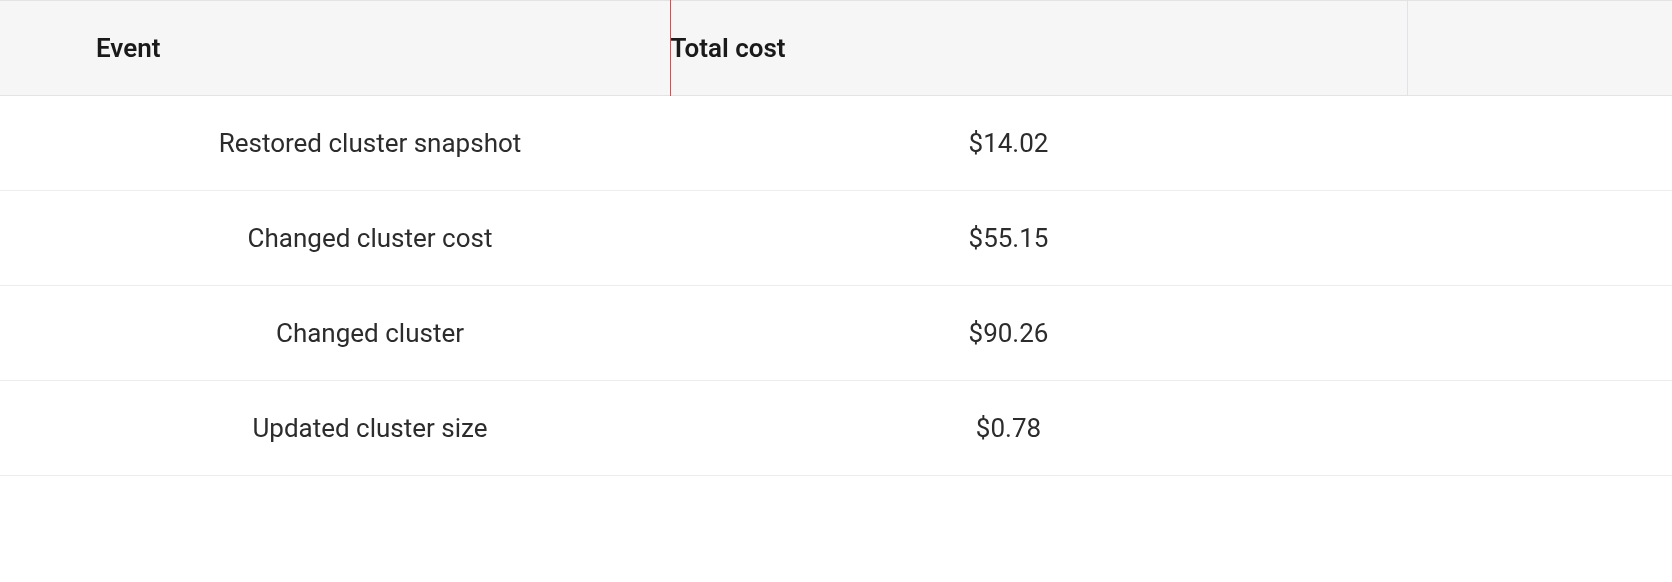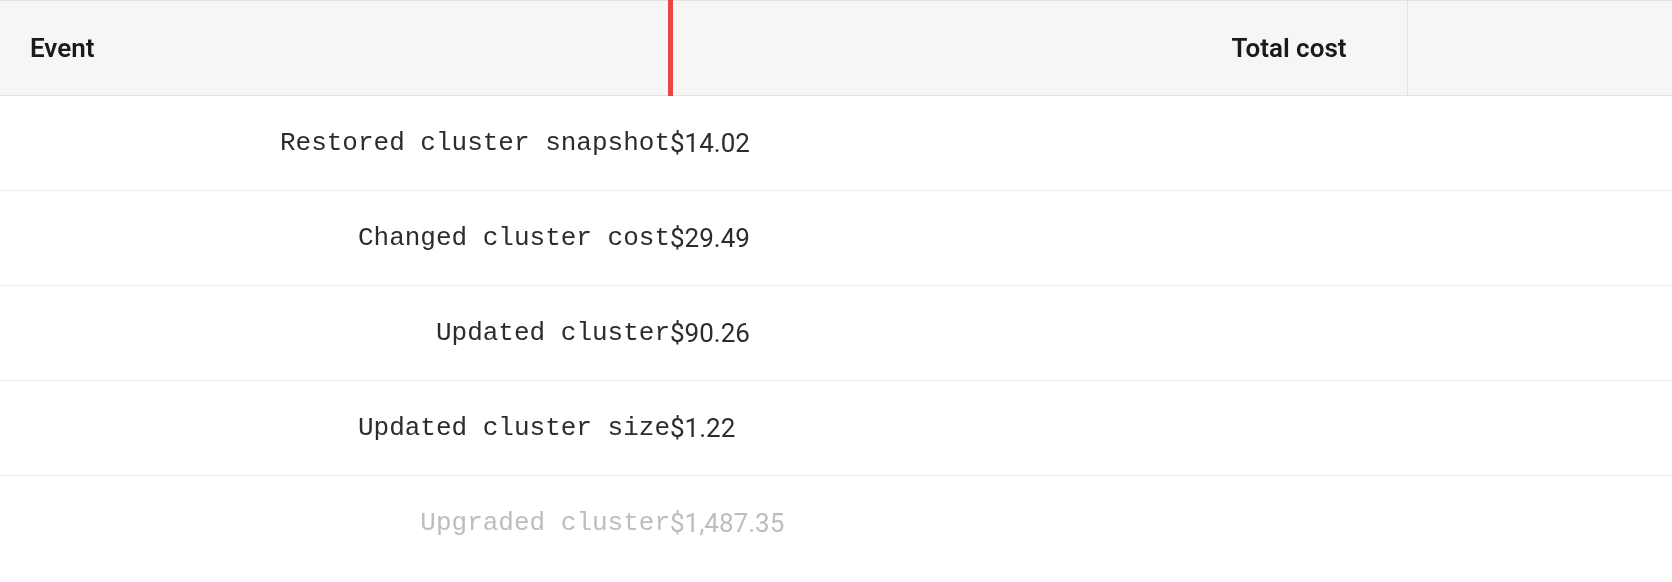"Event" .header-cell.event-col { border-right: 5px solid #ef4444 -> 1px solid #ef4444; padding-left: 30px -> 96px }
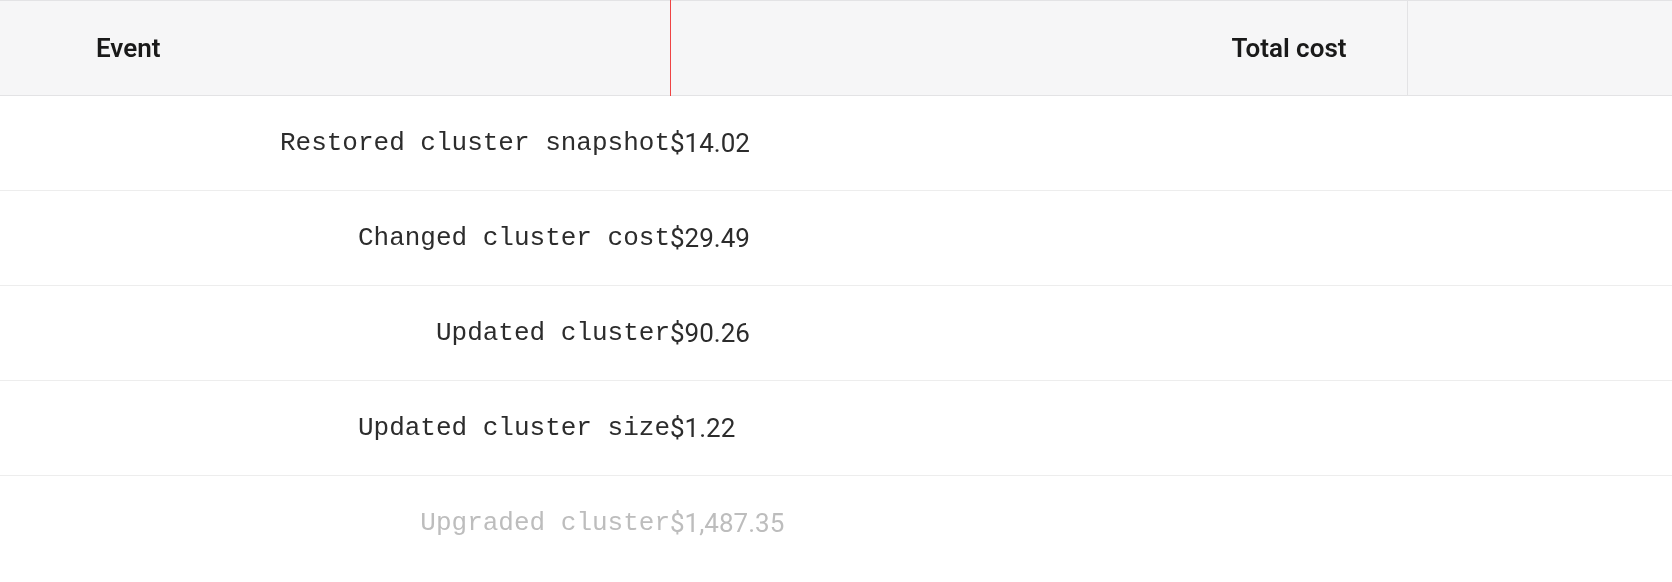"Total cost" .header-cell.cost-col { text-align: right -> left }
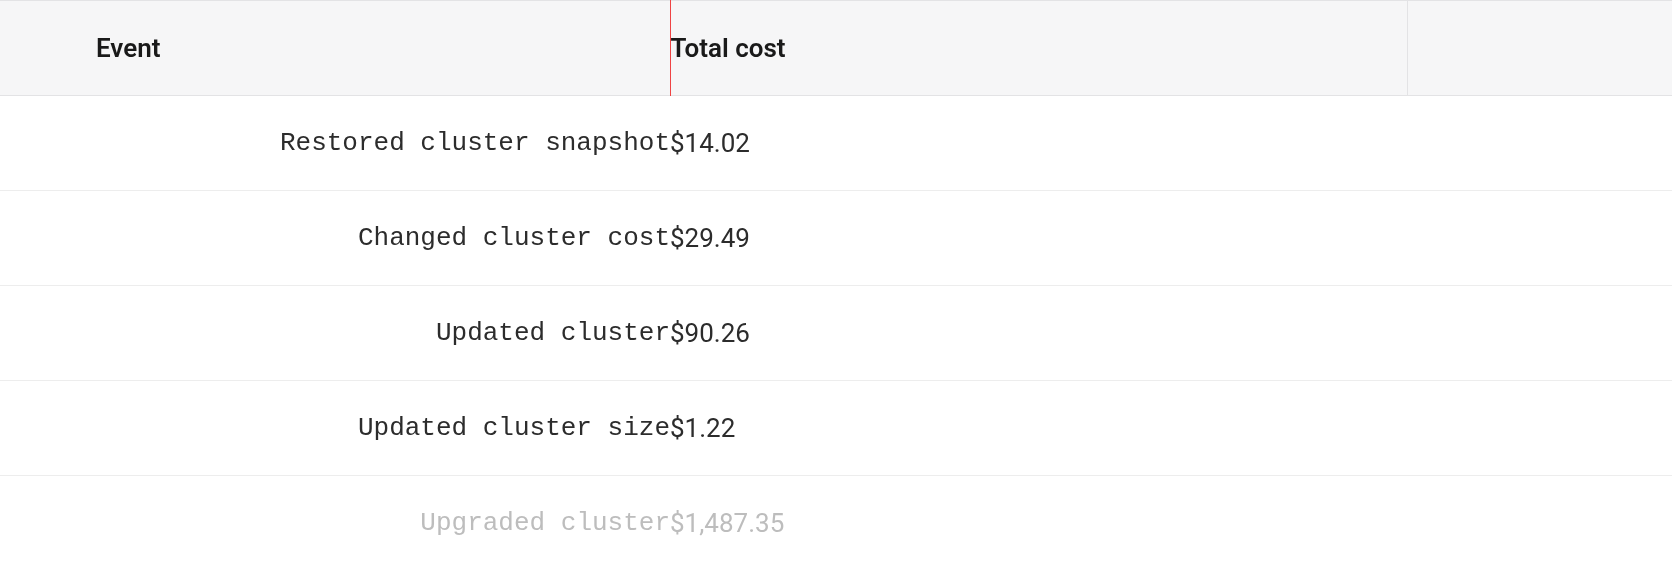"Restored cluster snapshot" .data-cell.event-col { font-family: Liberation Mono, monospace -> none; text-align: right -> center }
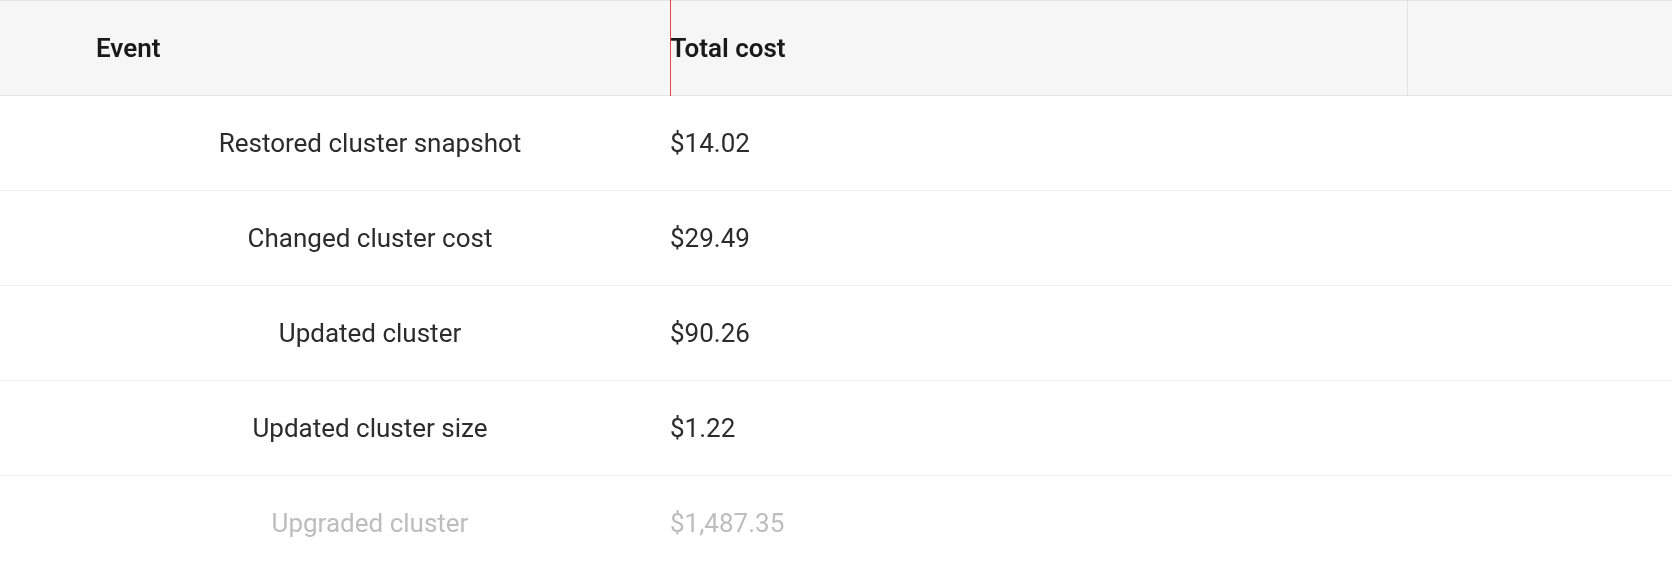"$14.02" .data-cell.cost-col { text-align: left -> center }
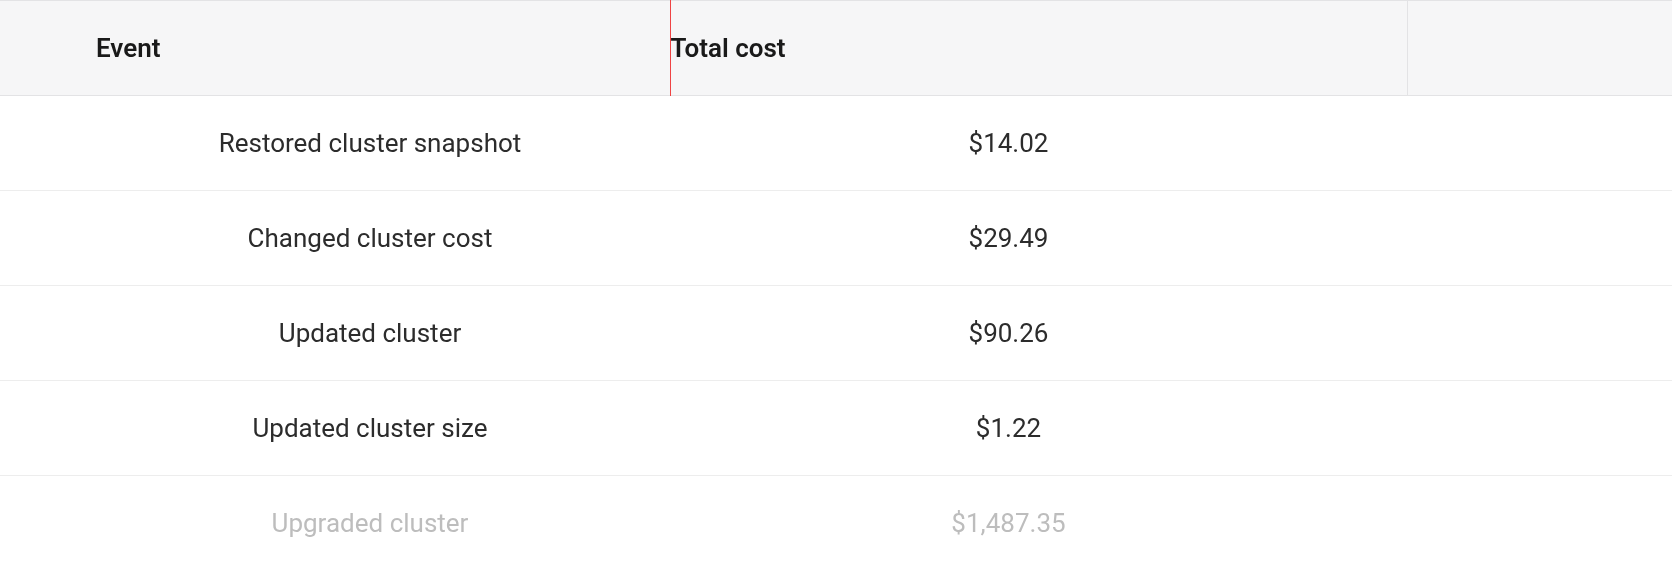"$29.49" td.data-cell { text: $29.49 -> $55.15 }
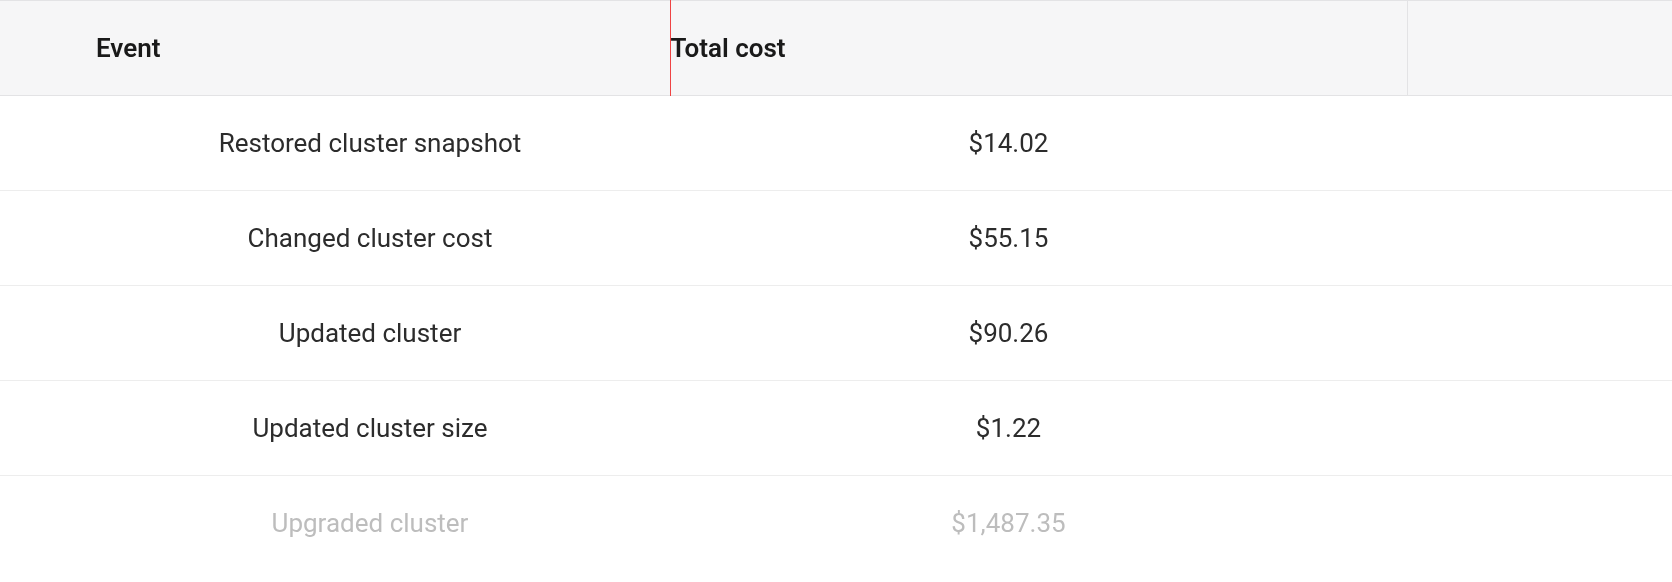"Updated cluster" td.data-cell { text: Updated -> Changed }
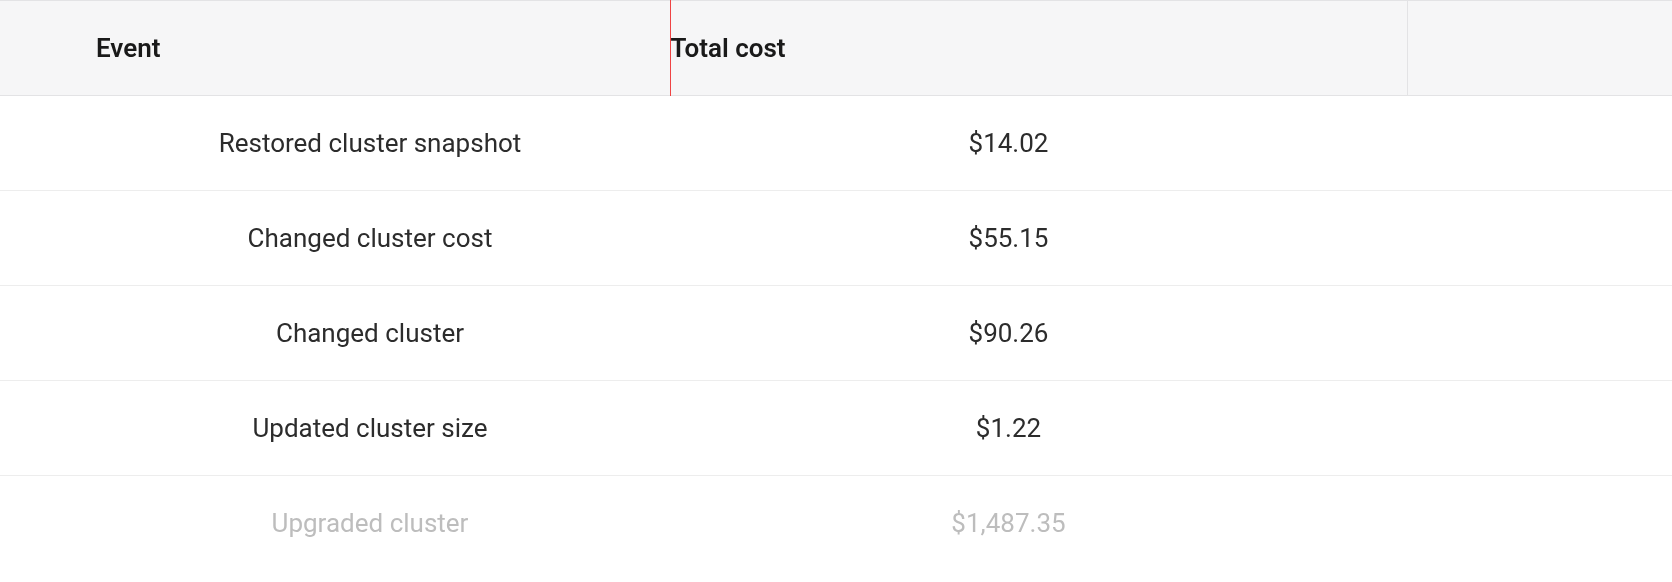"$1.22" td.data-cell { text: $1.22 -> $0.78 }
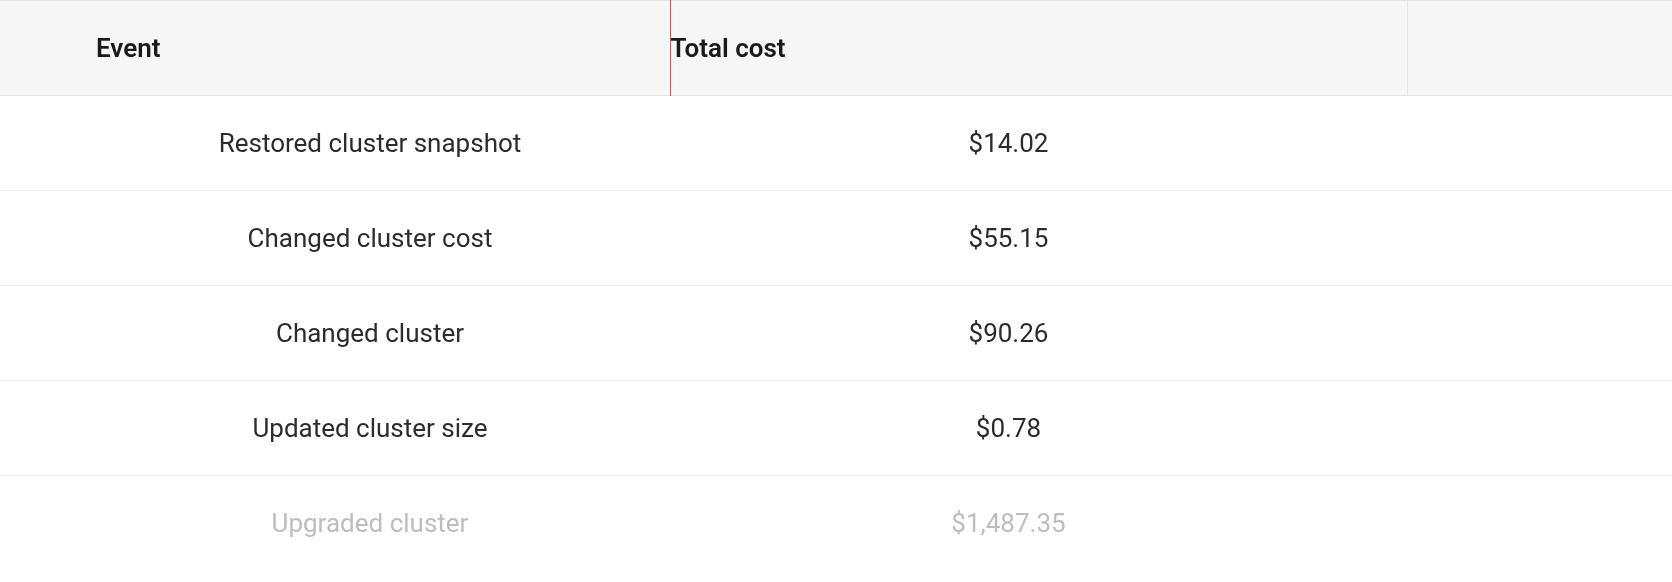"Upgraded cluster" tr.data-row { html: <tr> <td>Upgraded cluster</td> <td>$1,487.35</td> <td></td> </tr> -> none }
